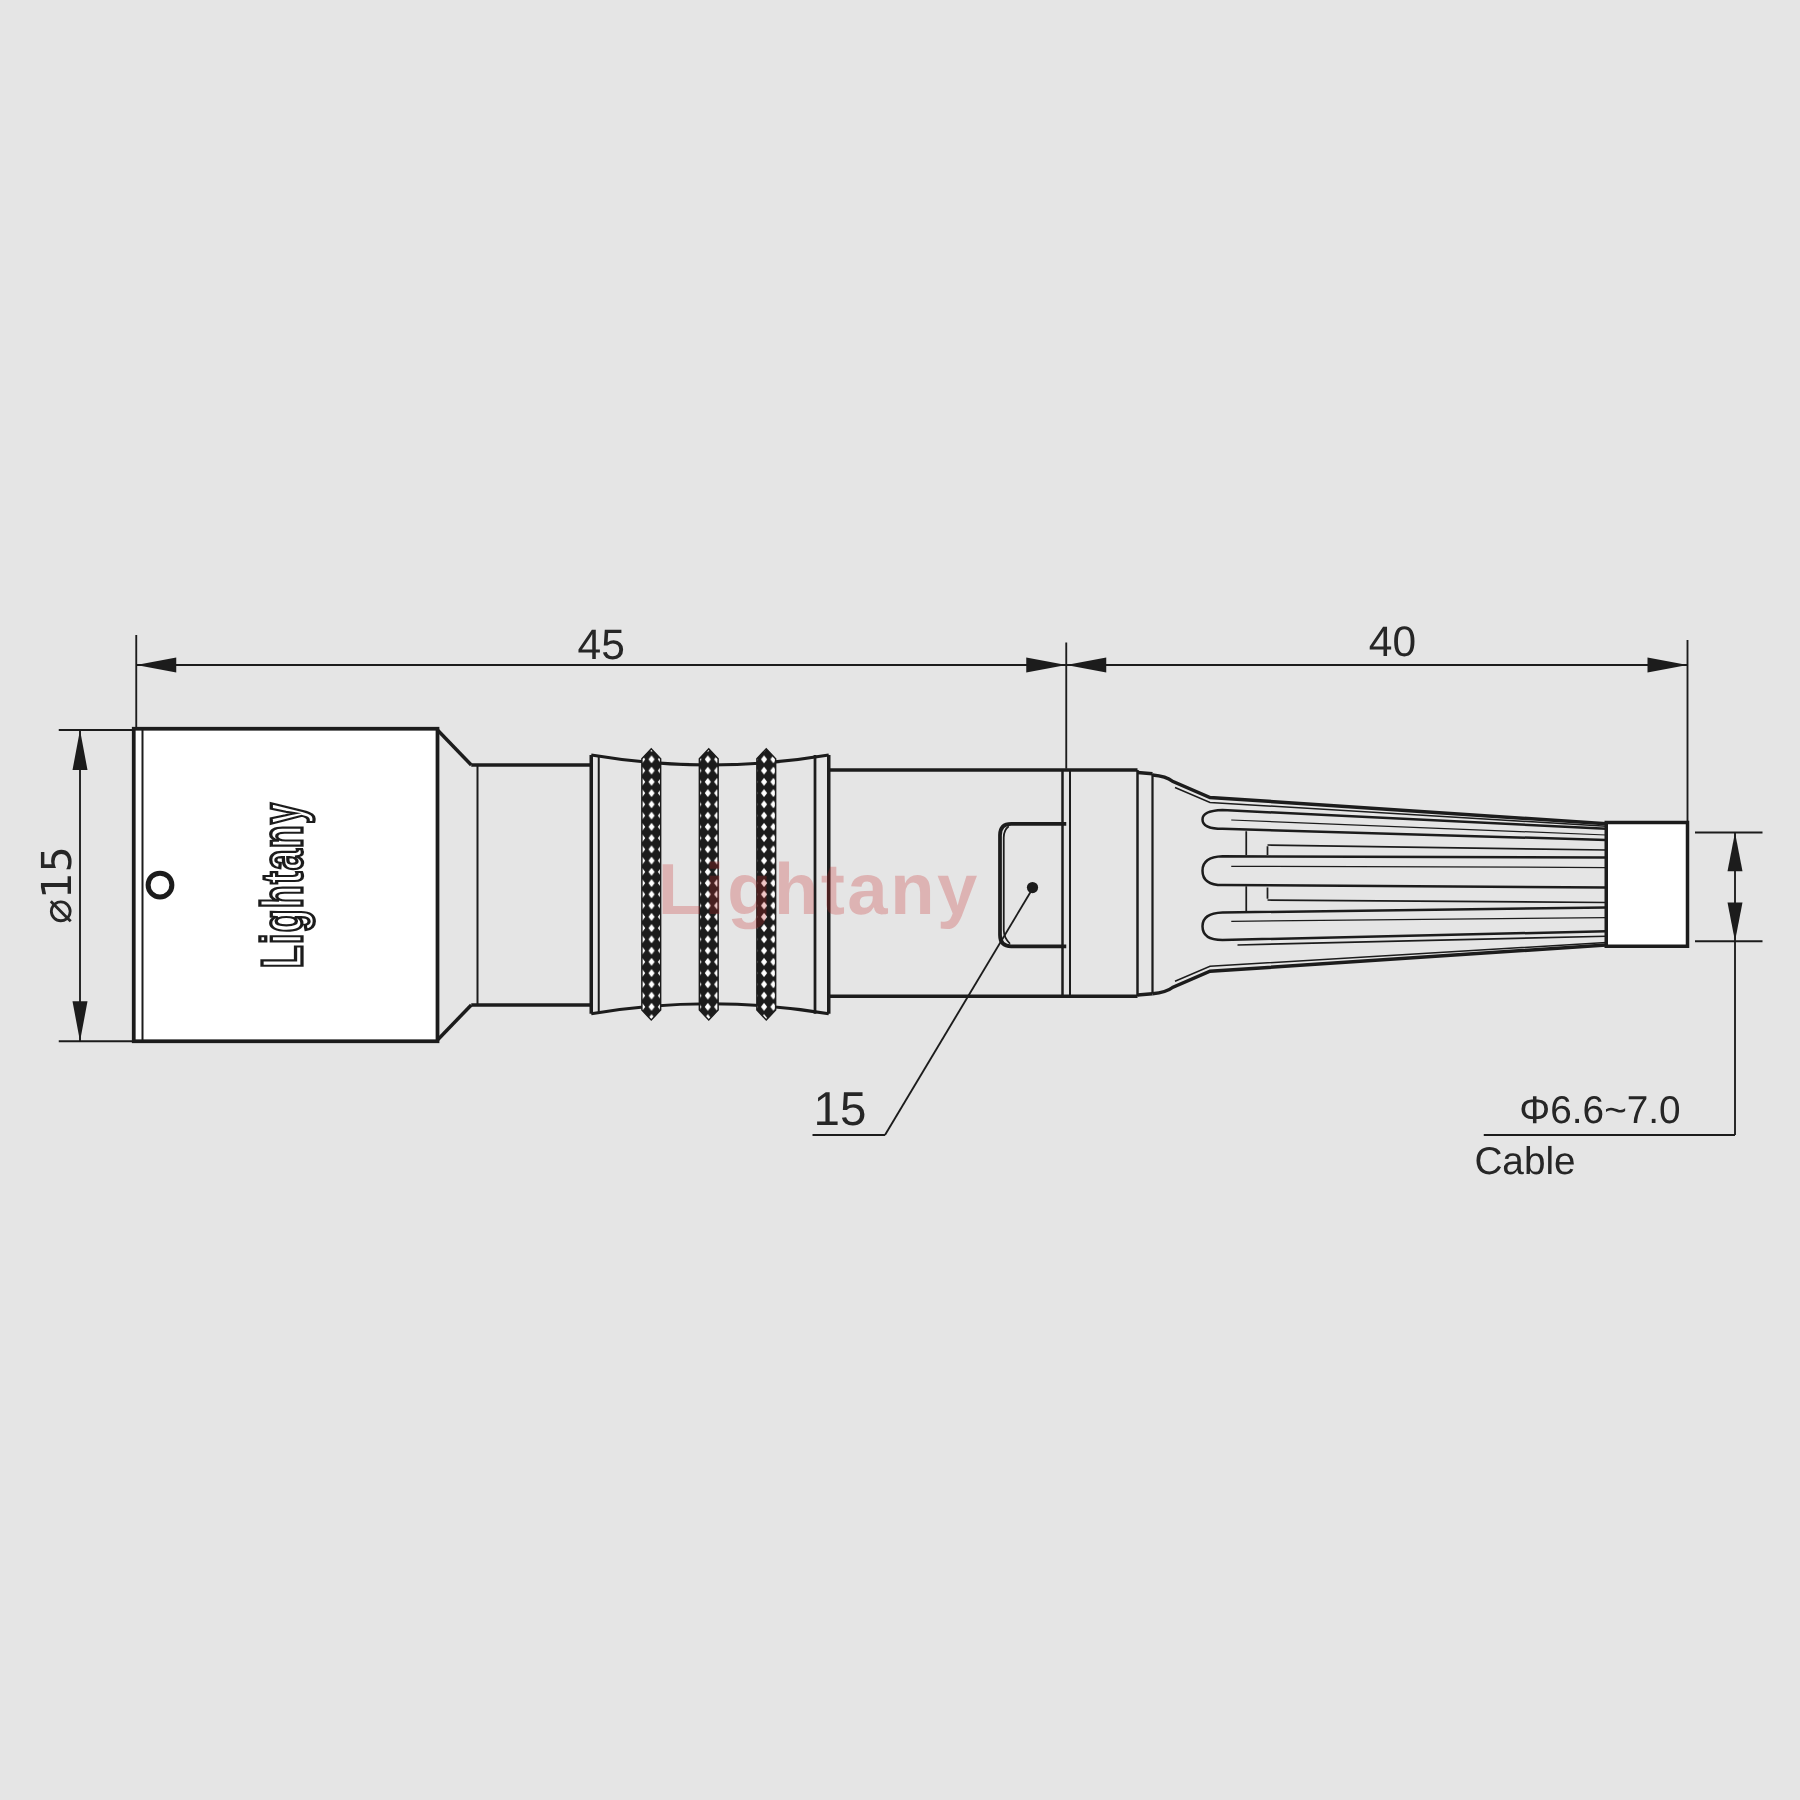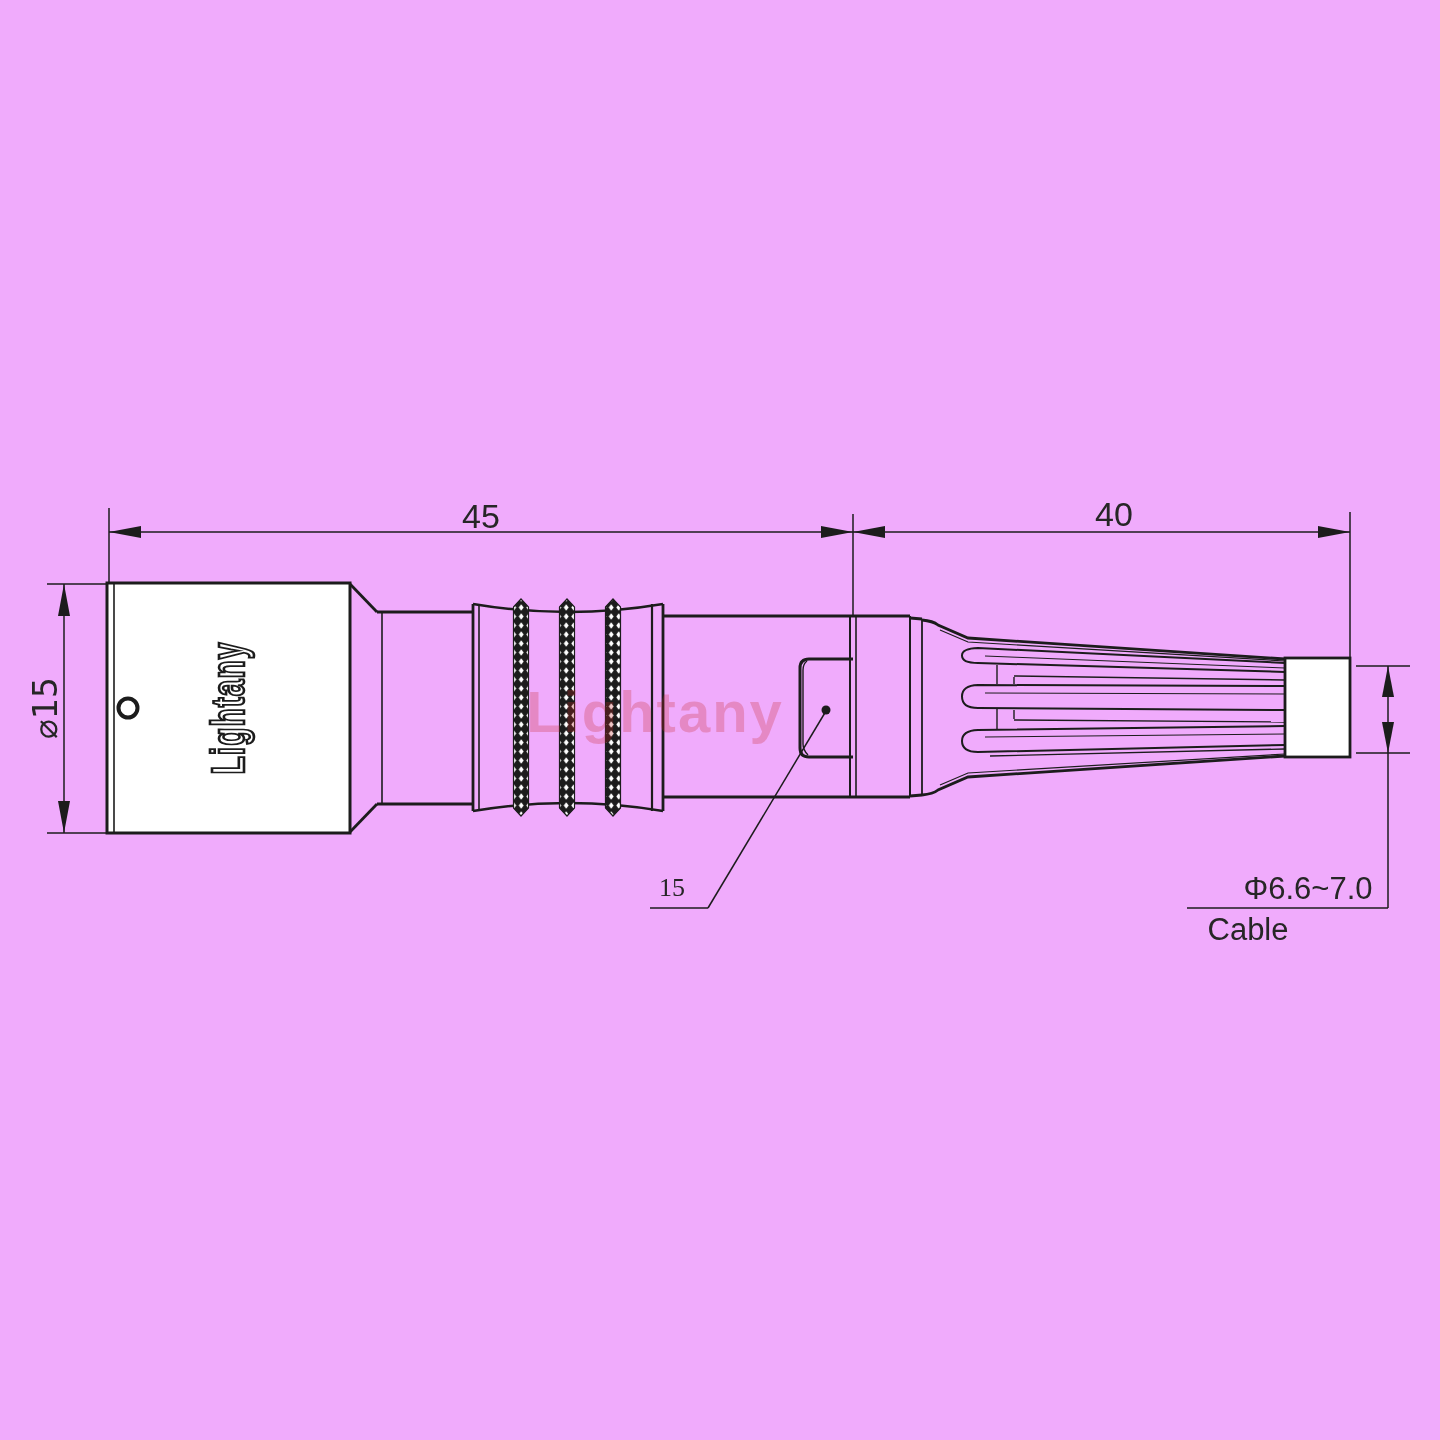"45" .canvas { background: #f0abfc -> #e5e5e5 }
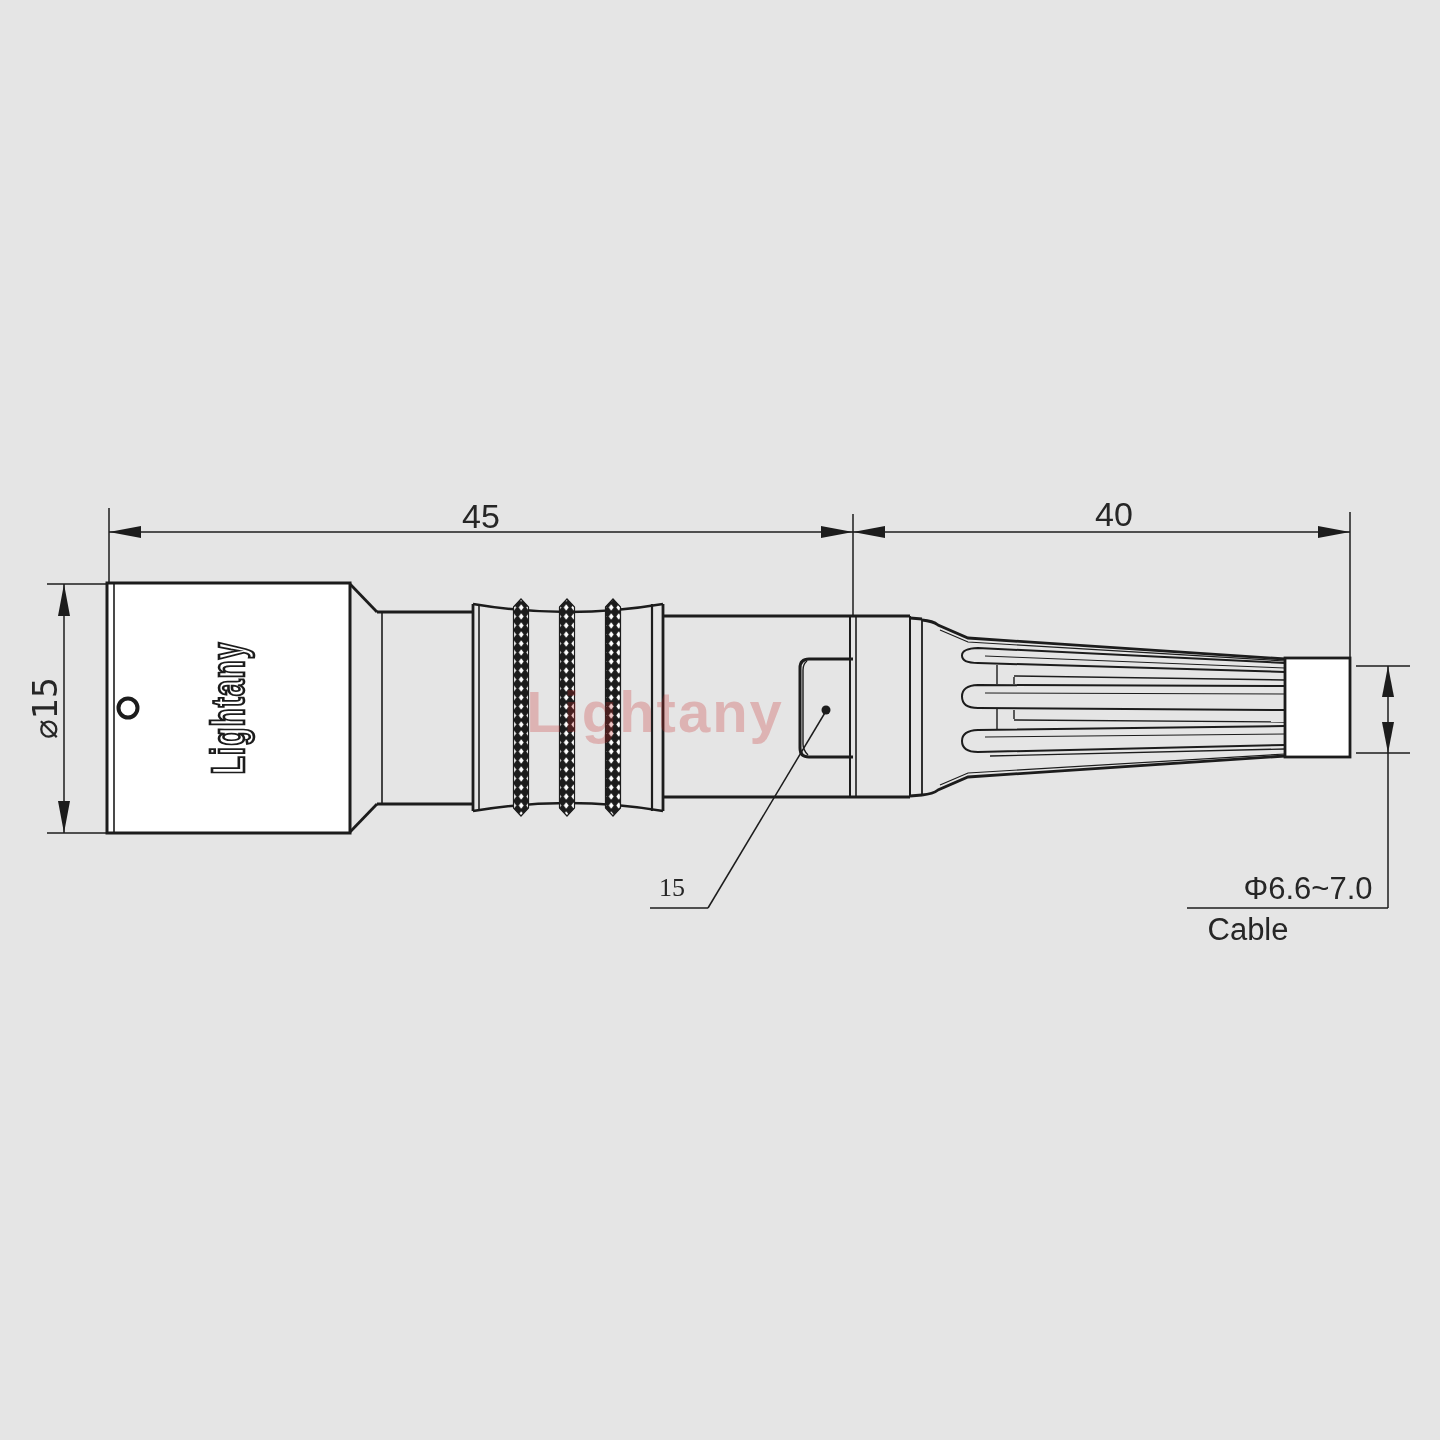"15" .t-label15 { font-family: Liberation Serif, serif -> none; font-size: 26px -> 38px }
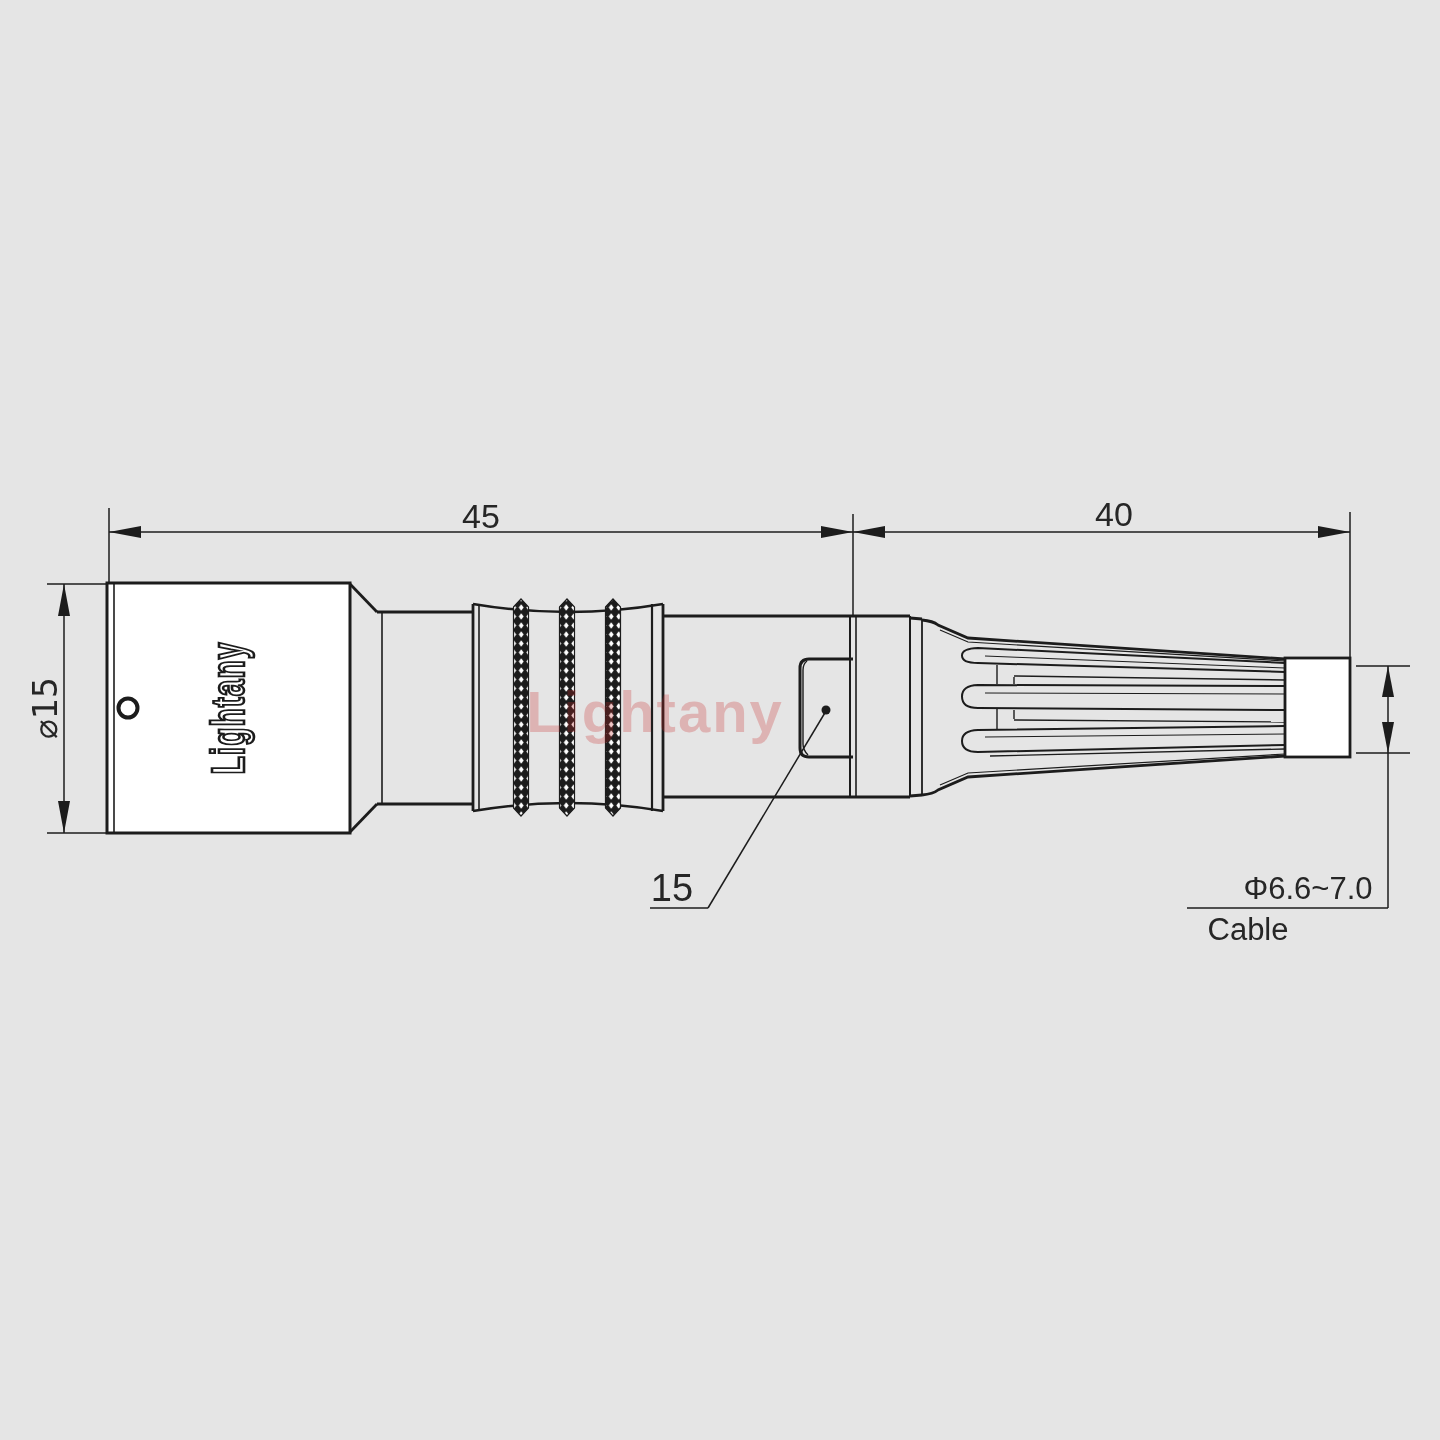"Φ6.6~7.0" .t-small { margin-left: 28px -> none }
